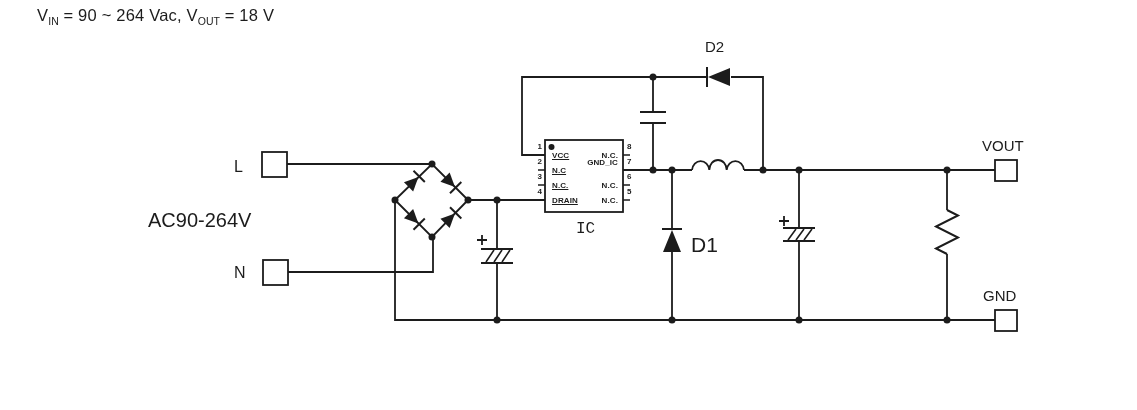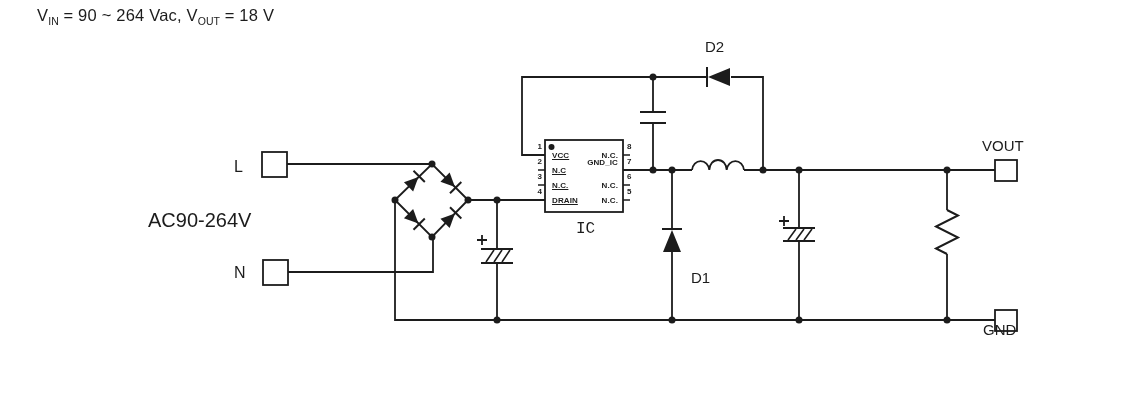"D1" .lbl-d1 { font-size: 15px -> 21px; margin-top: 36px -> none }
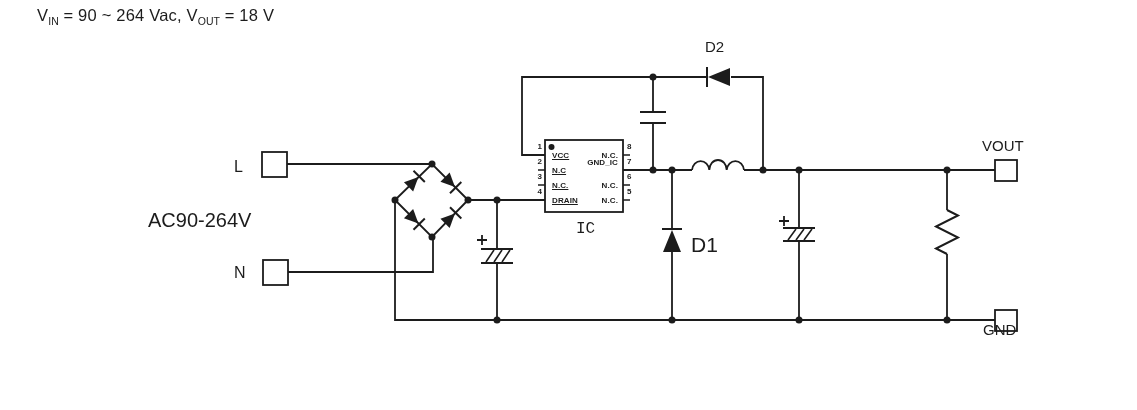"GND" .lbl-gnd { margin-top: 34px -> none }
